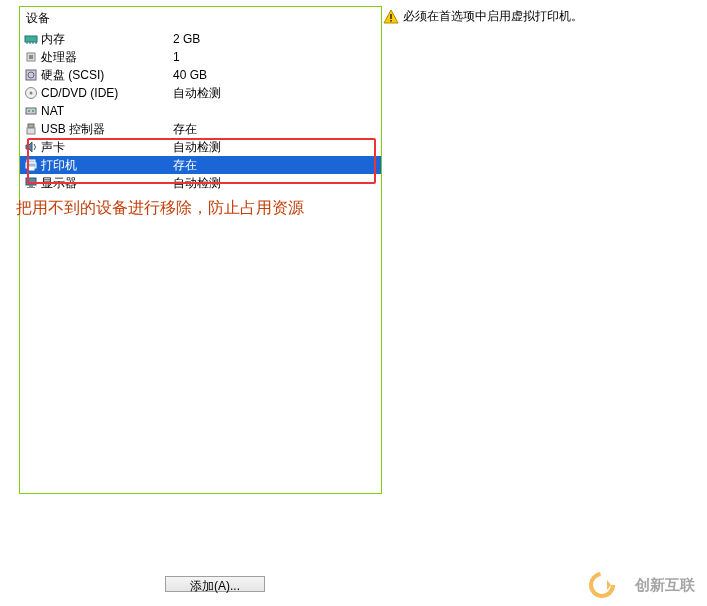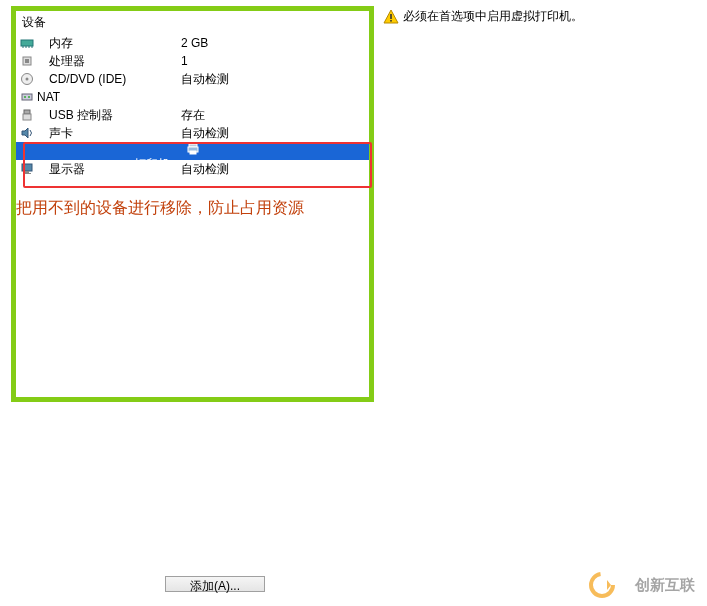"设备" .panel-border { border: 5px solid #84cc16 -> 1px solid #84cc16; height: 396px -> 488px; left: 11px -> 19px }
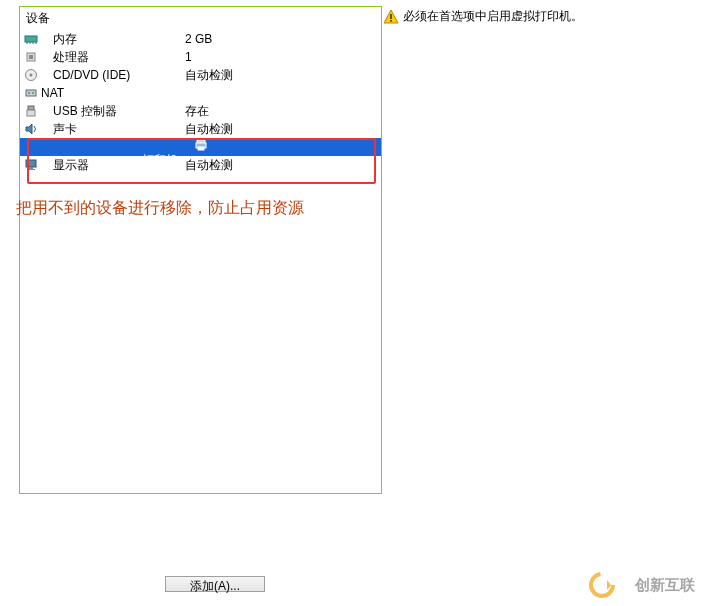"内存" .row .name { margin-left: 12px -> none }
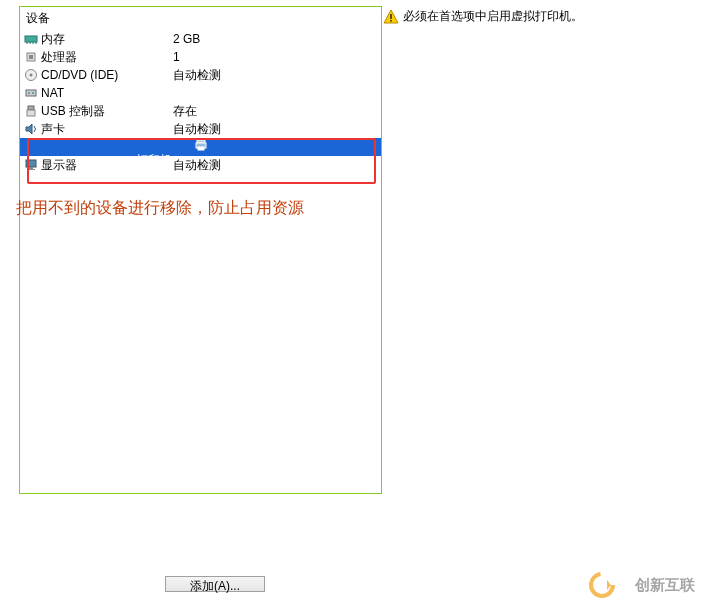"硬盘 (SCSI)" div.row { html: none -> <div> <span> <svg> <rect></rect> <circle></circle> </svg> </span> <span>硬盘 (SCSI)</span> <span>40 GB</span> </div> }
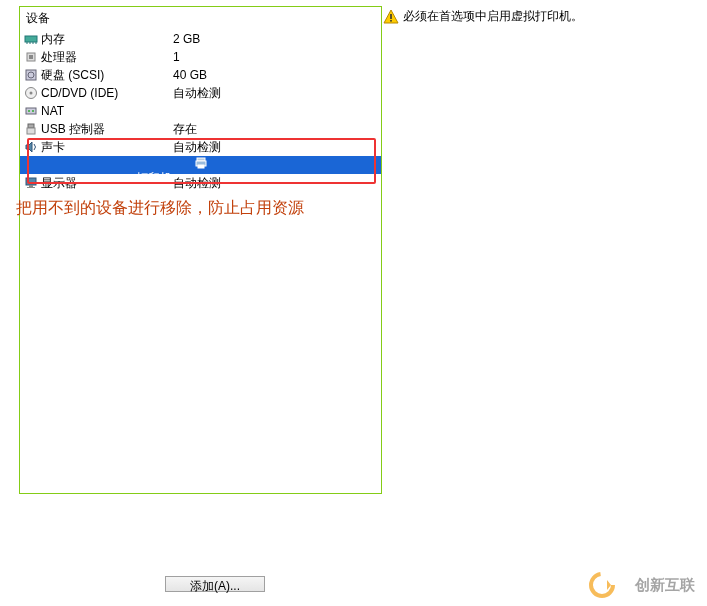"打印机" .row.selected { flex-direction: column -> none }
